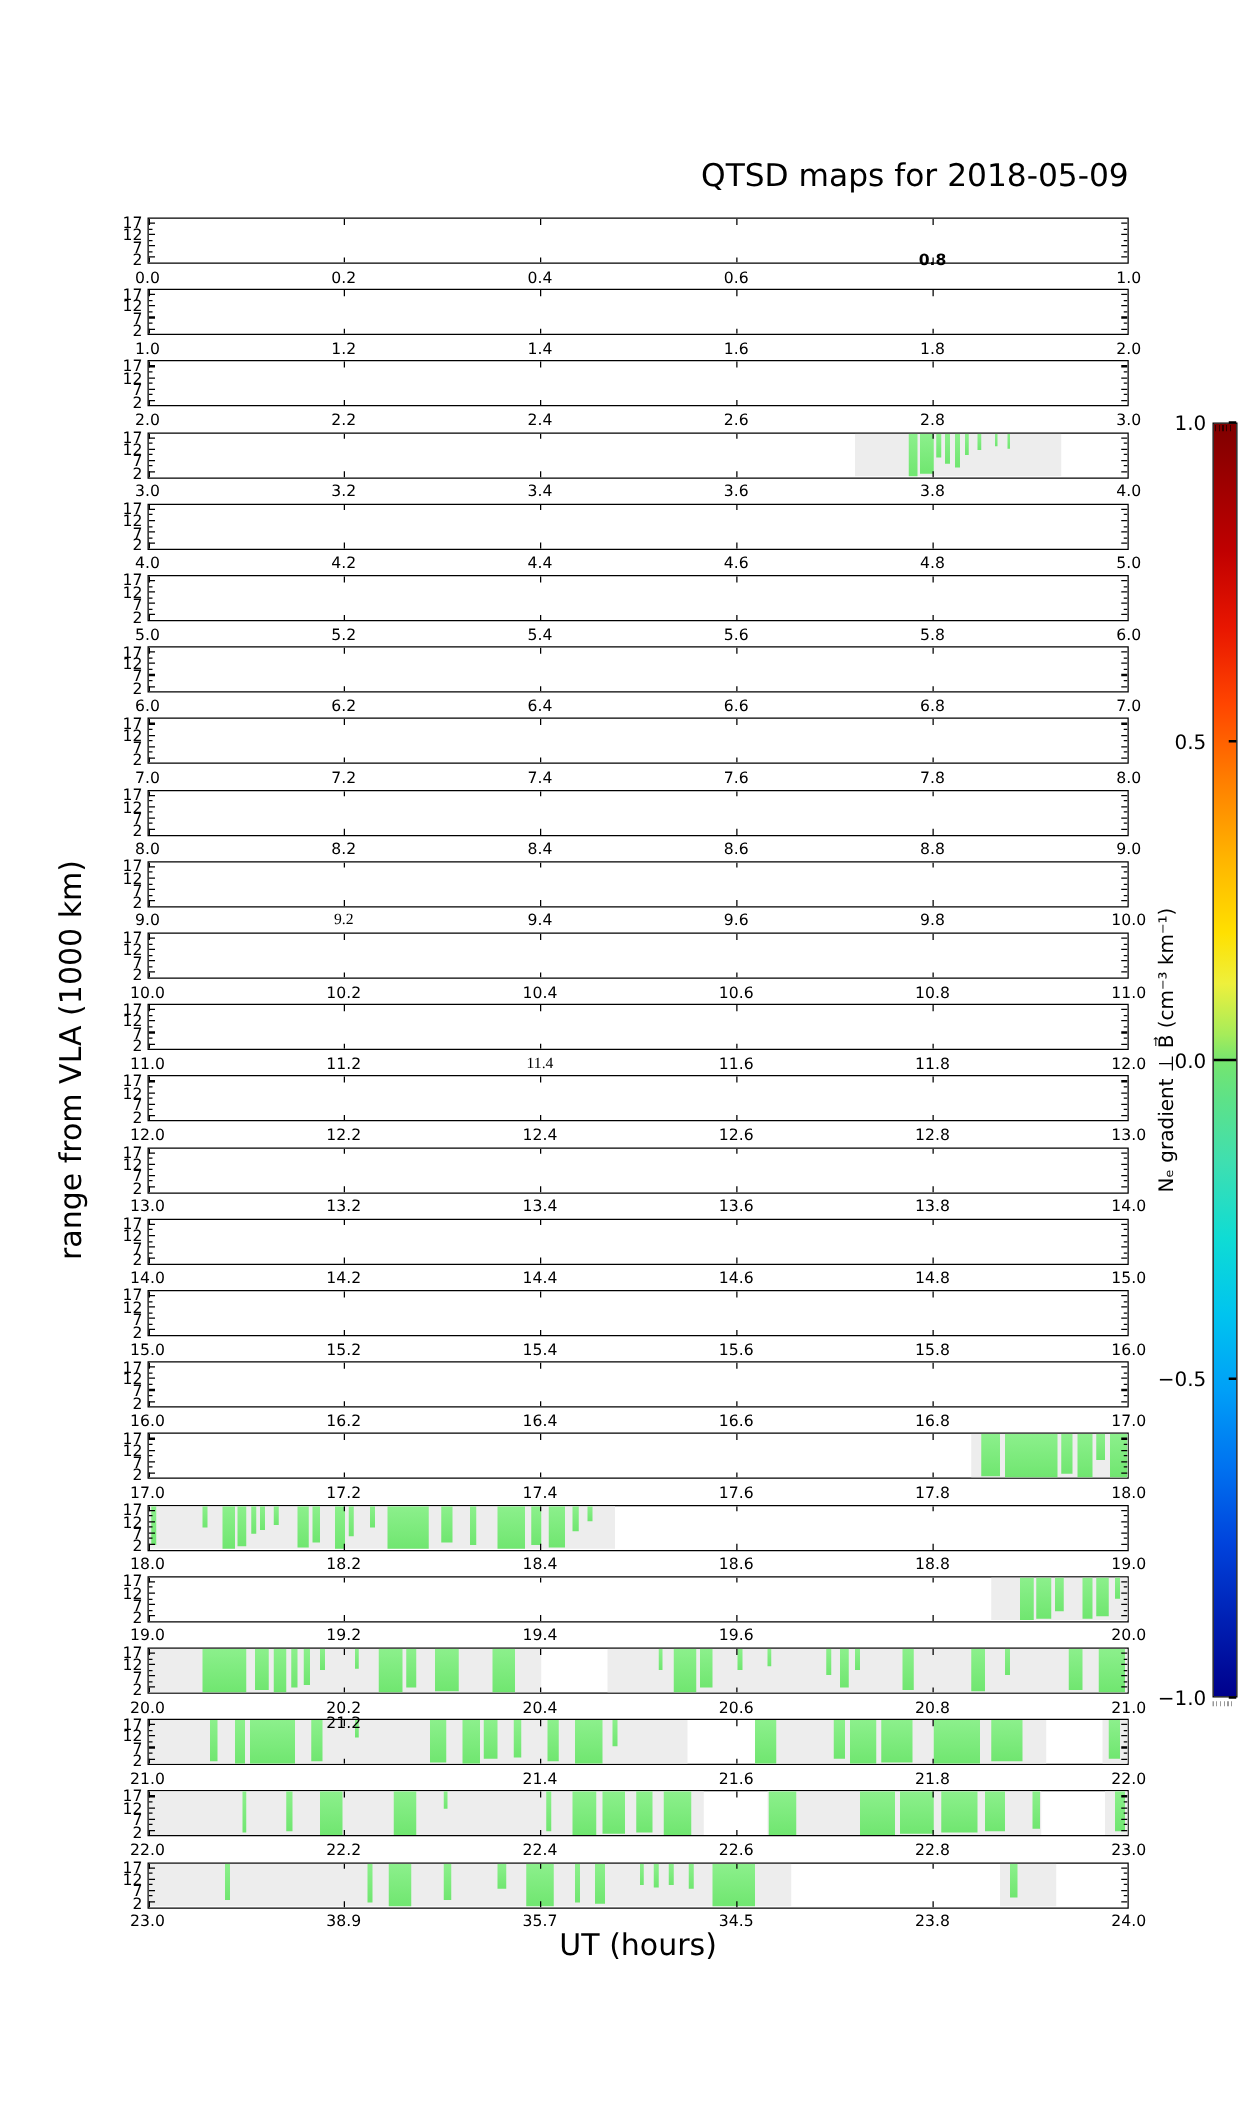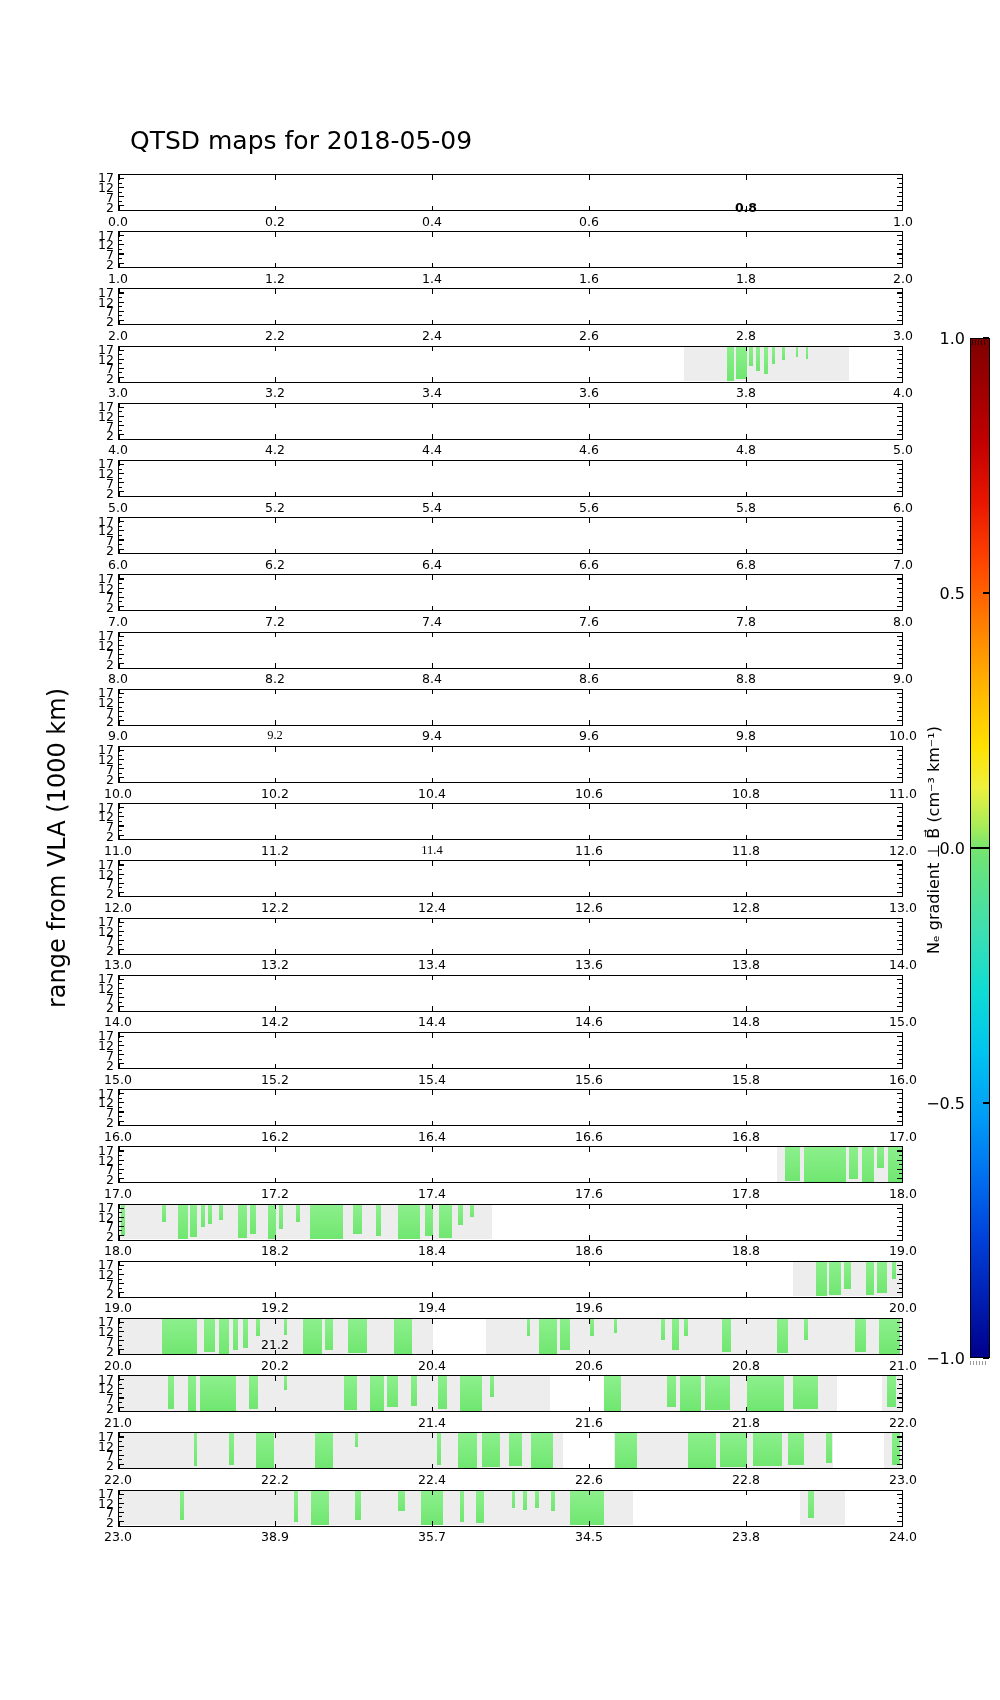"QTSD maps for 2018-05-09" .title { left: 130px -> 118px; text-align: left -> right }
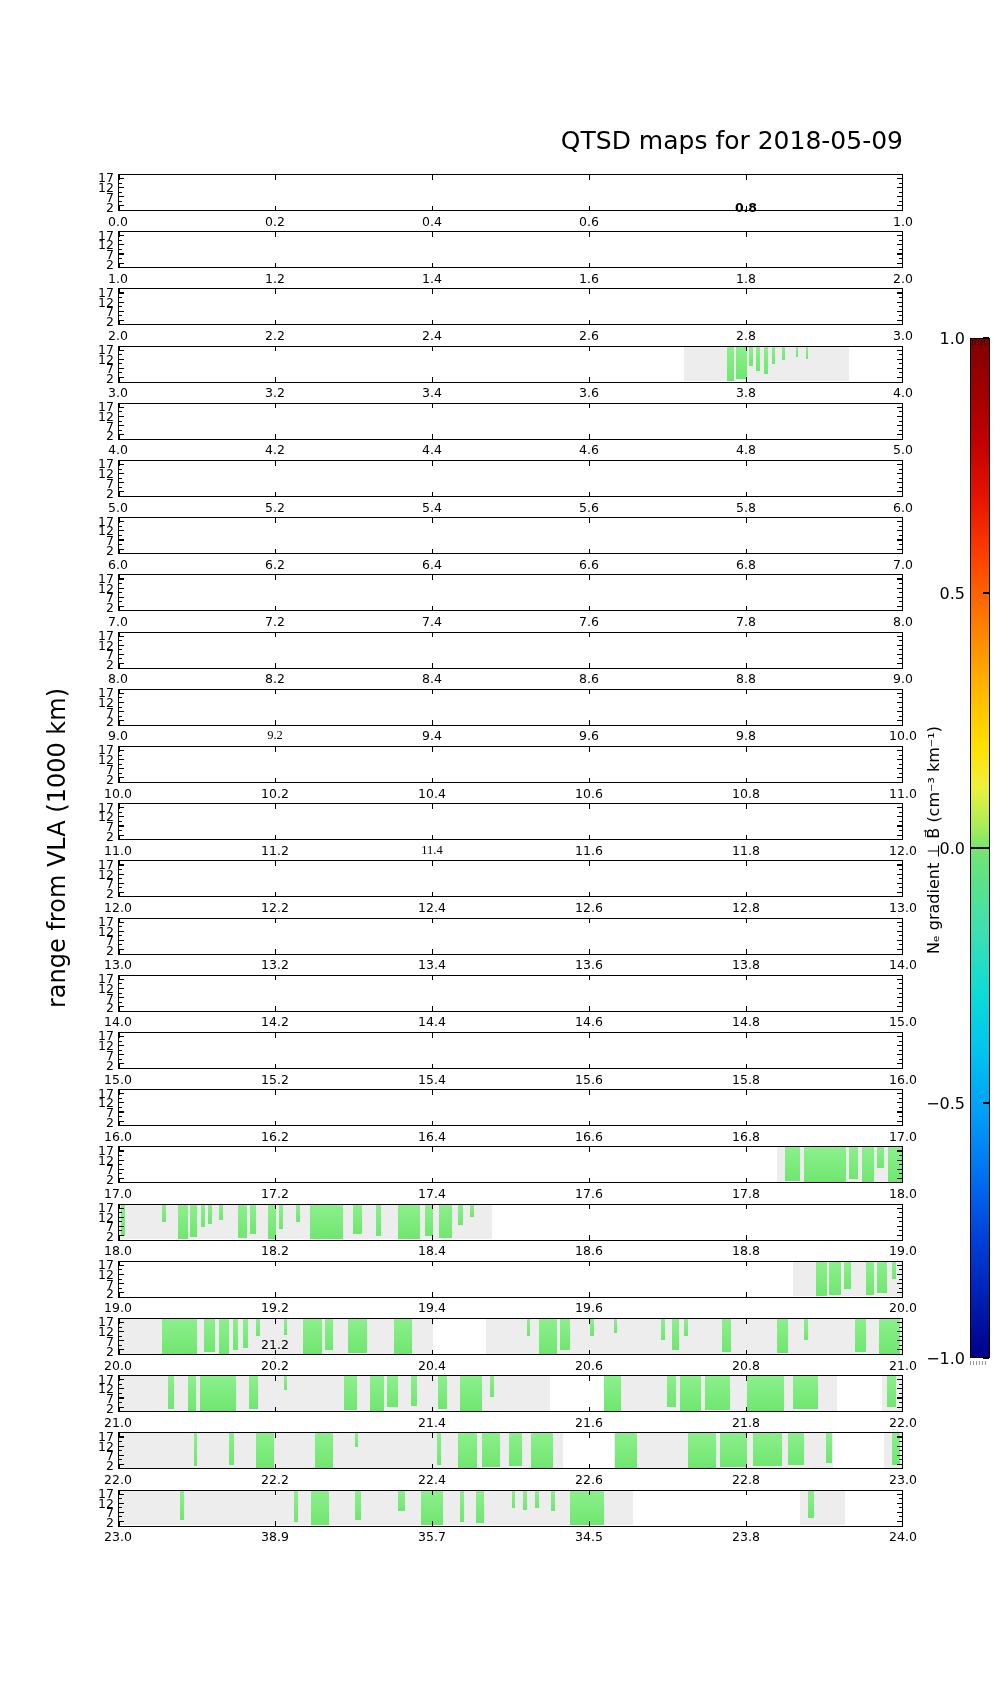"21.2" div.xlab { top: 1337px -> 1370px }
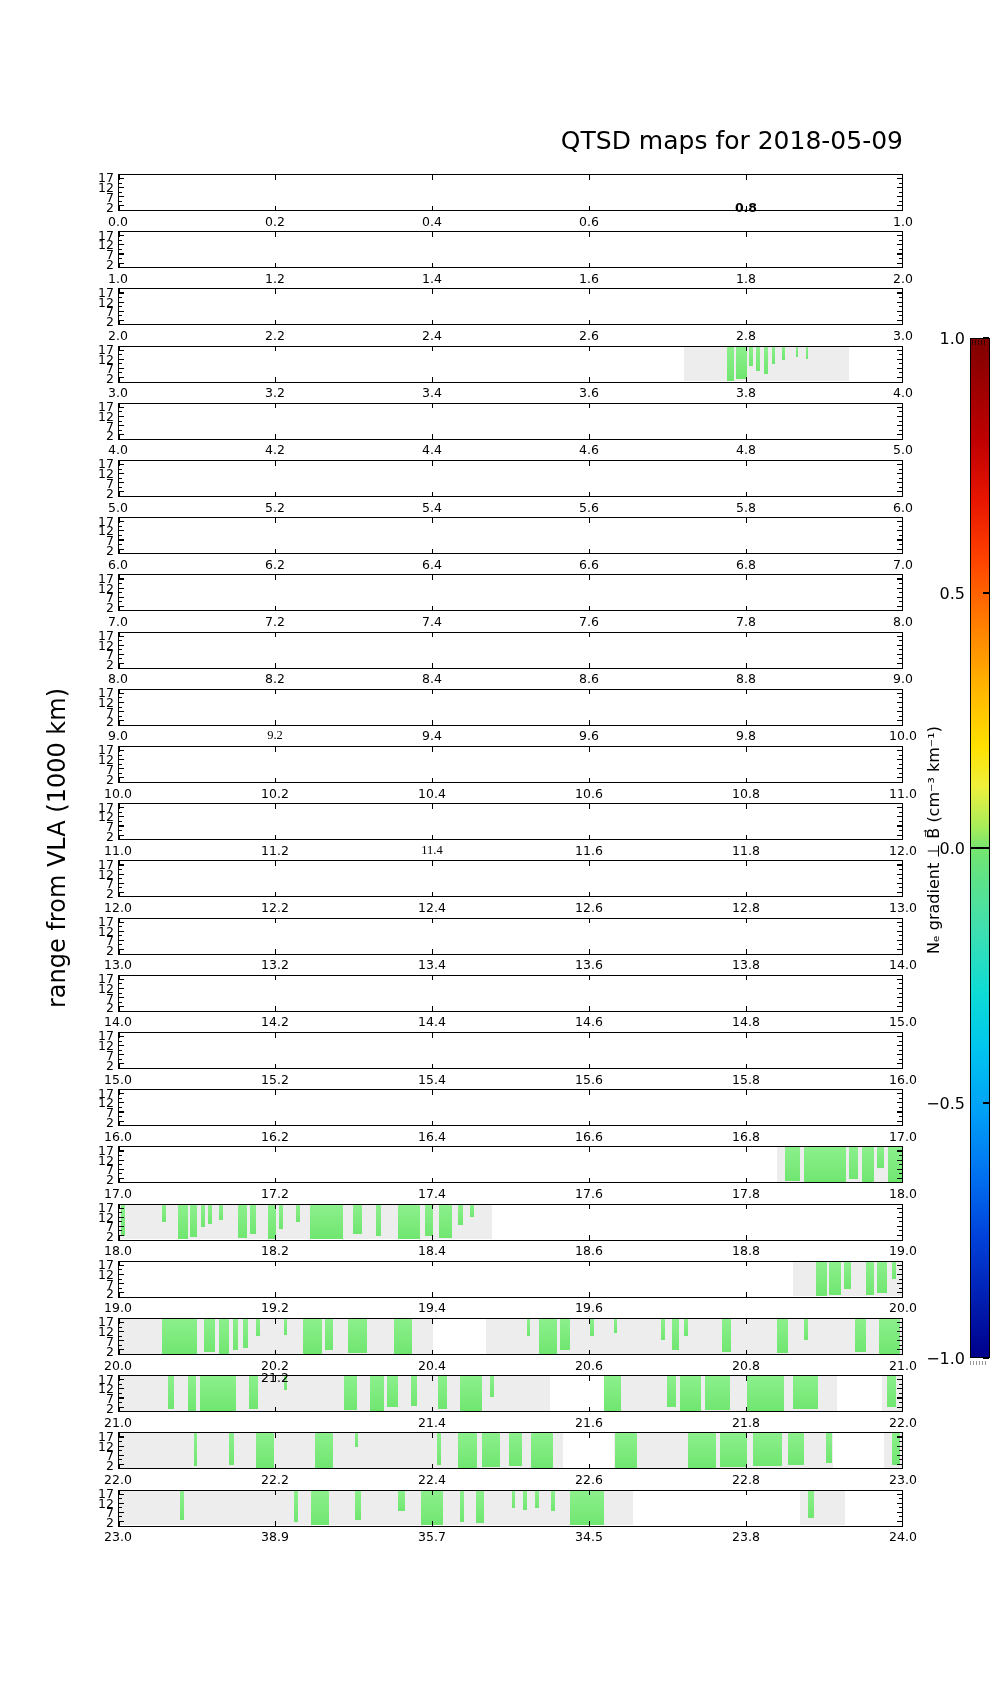"UT (hours)" div.xtitle { html: none -> <div>UT (hours)</div> }
